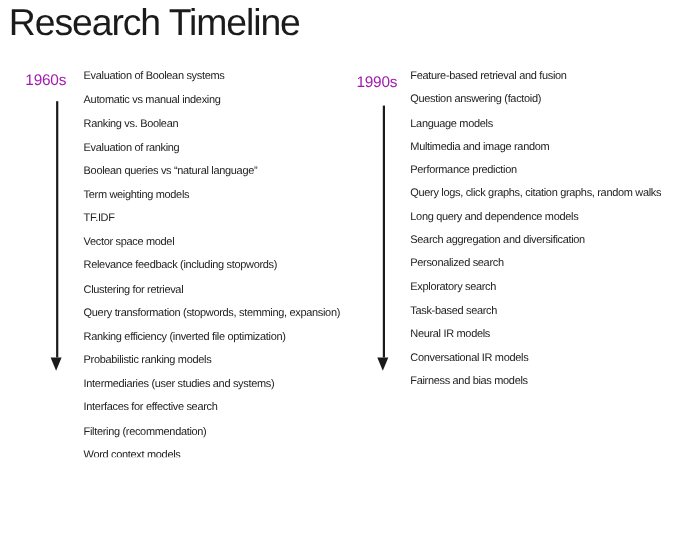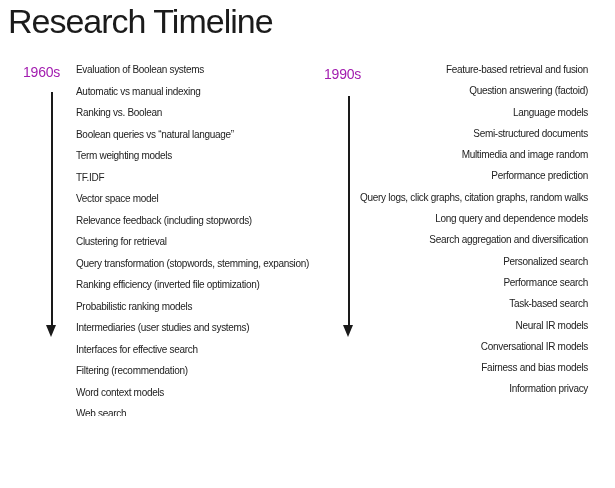"Feature-based retrieval and fusion" .col-right .items { left: 360px -> 373px; text-align: right -> none }
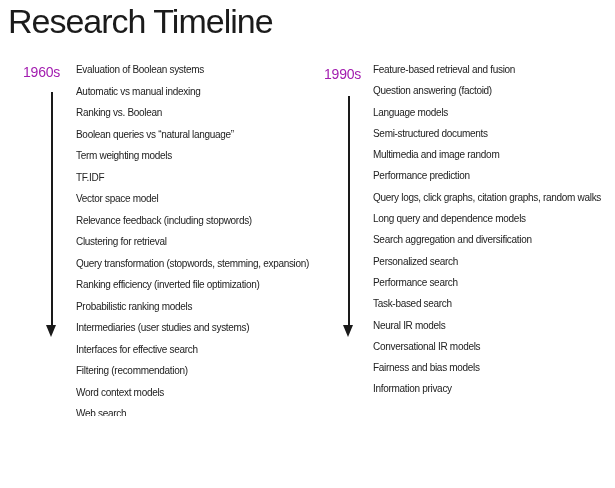"Evaluation of ranking" div.timeline-item { html: none -> <div>Evaluation of ranking</div> }
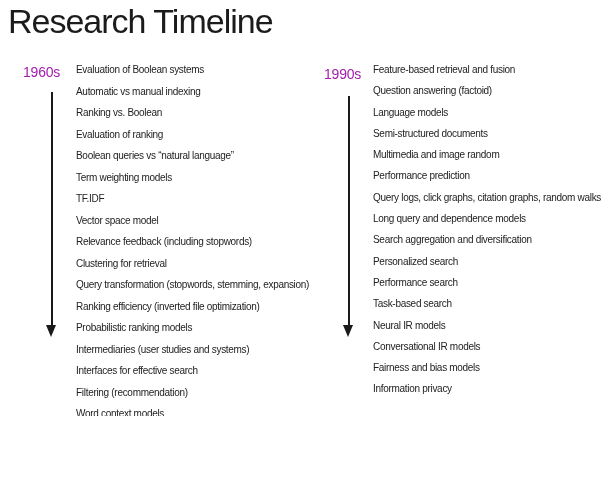"Semi-structured documents" div.timeline-item { html: <div>Semi-structured documents</div> -> none }
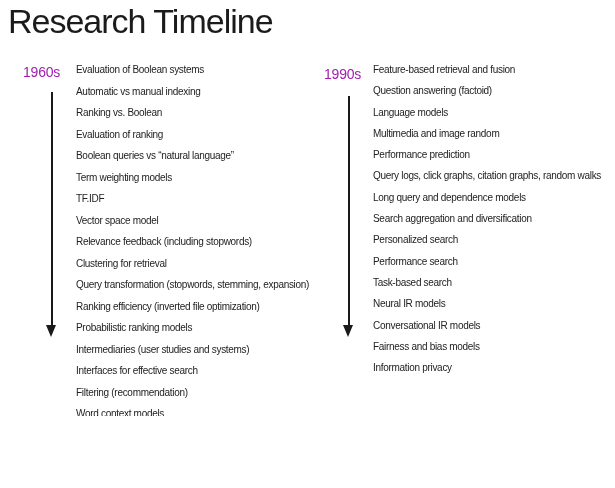"Performance search" div.timeline-item { text: Performance -> Exploratory }
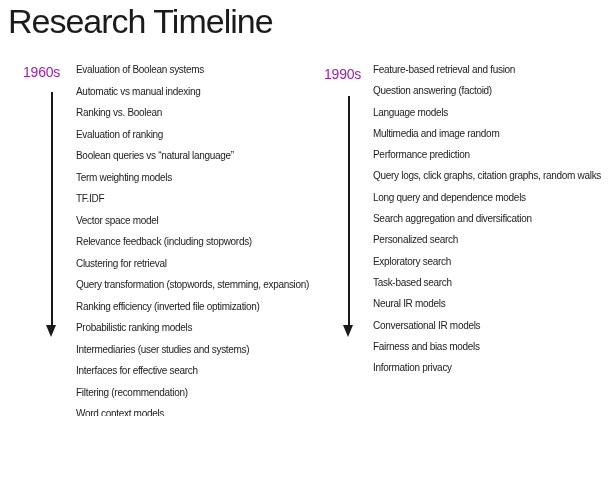"Information privacy" div.timeline-item { html: <div>Information privacy</div> -> none }
